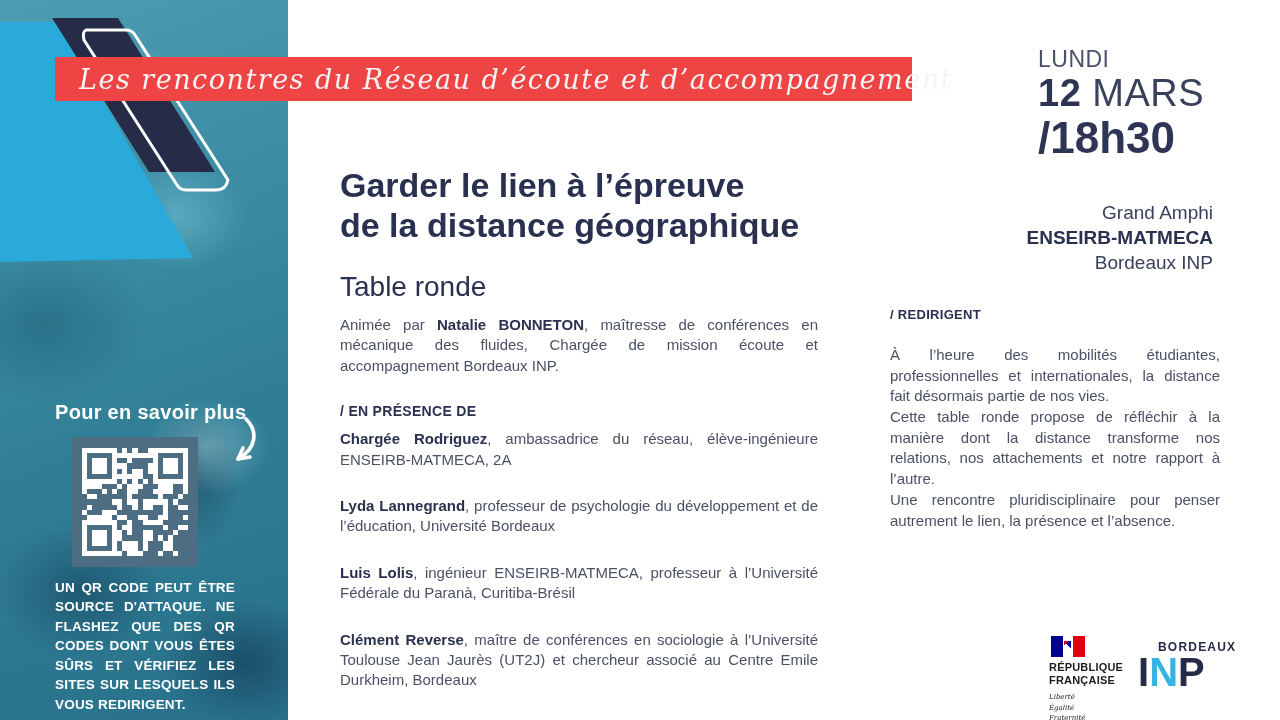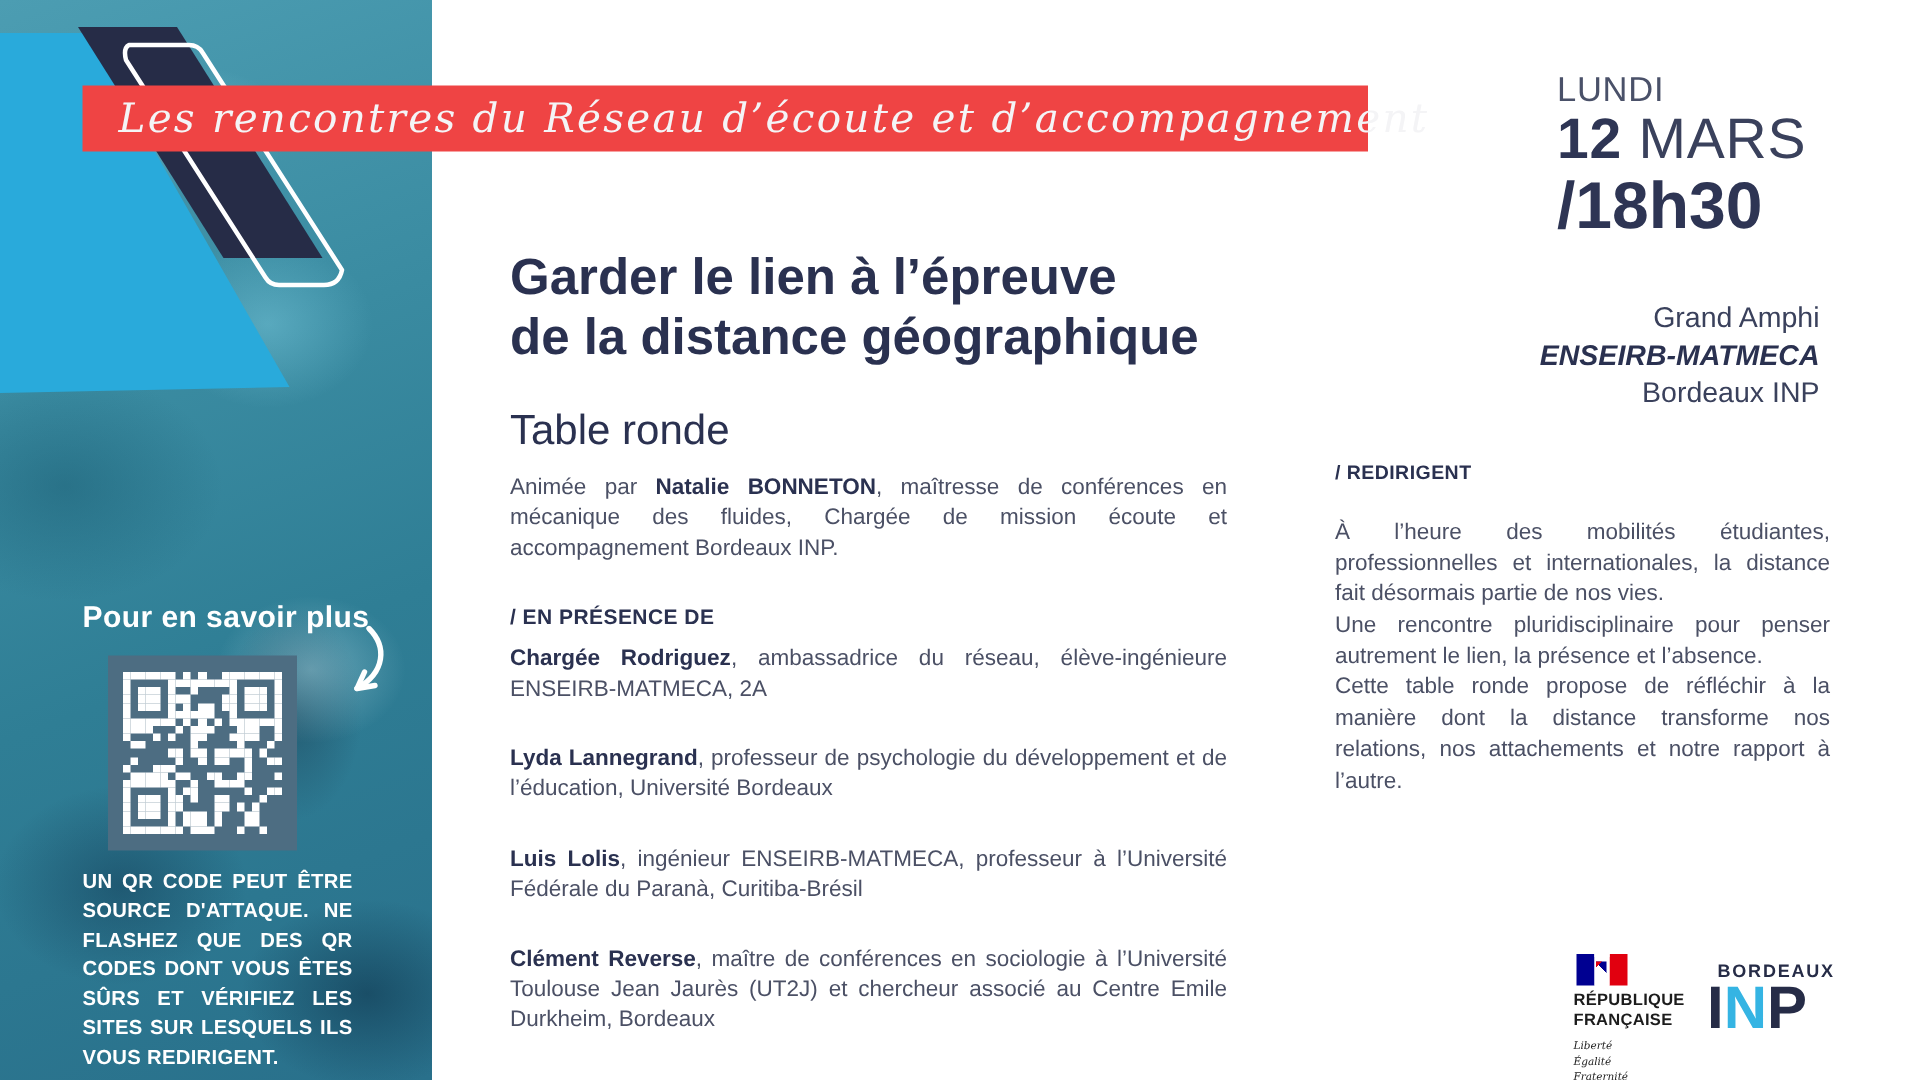"ENSEIRB-MATMECA" .location .loc-bold { font-style: italic -> none }
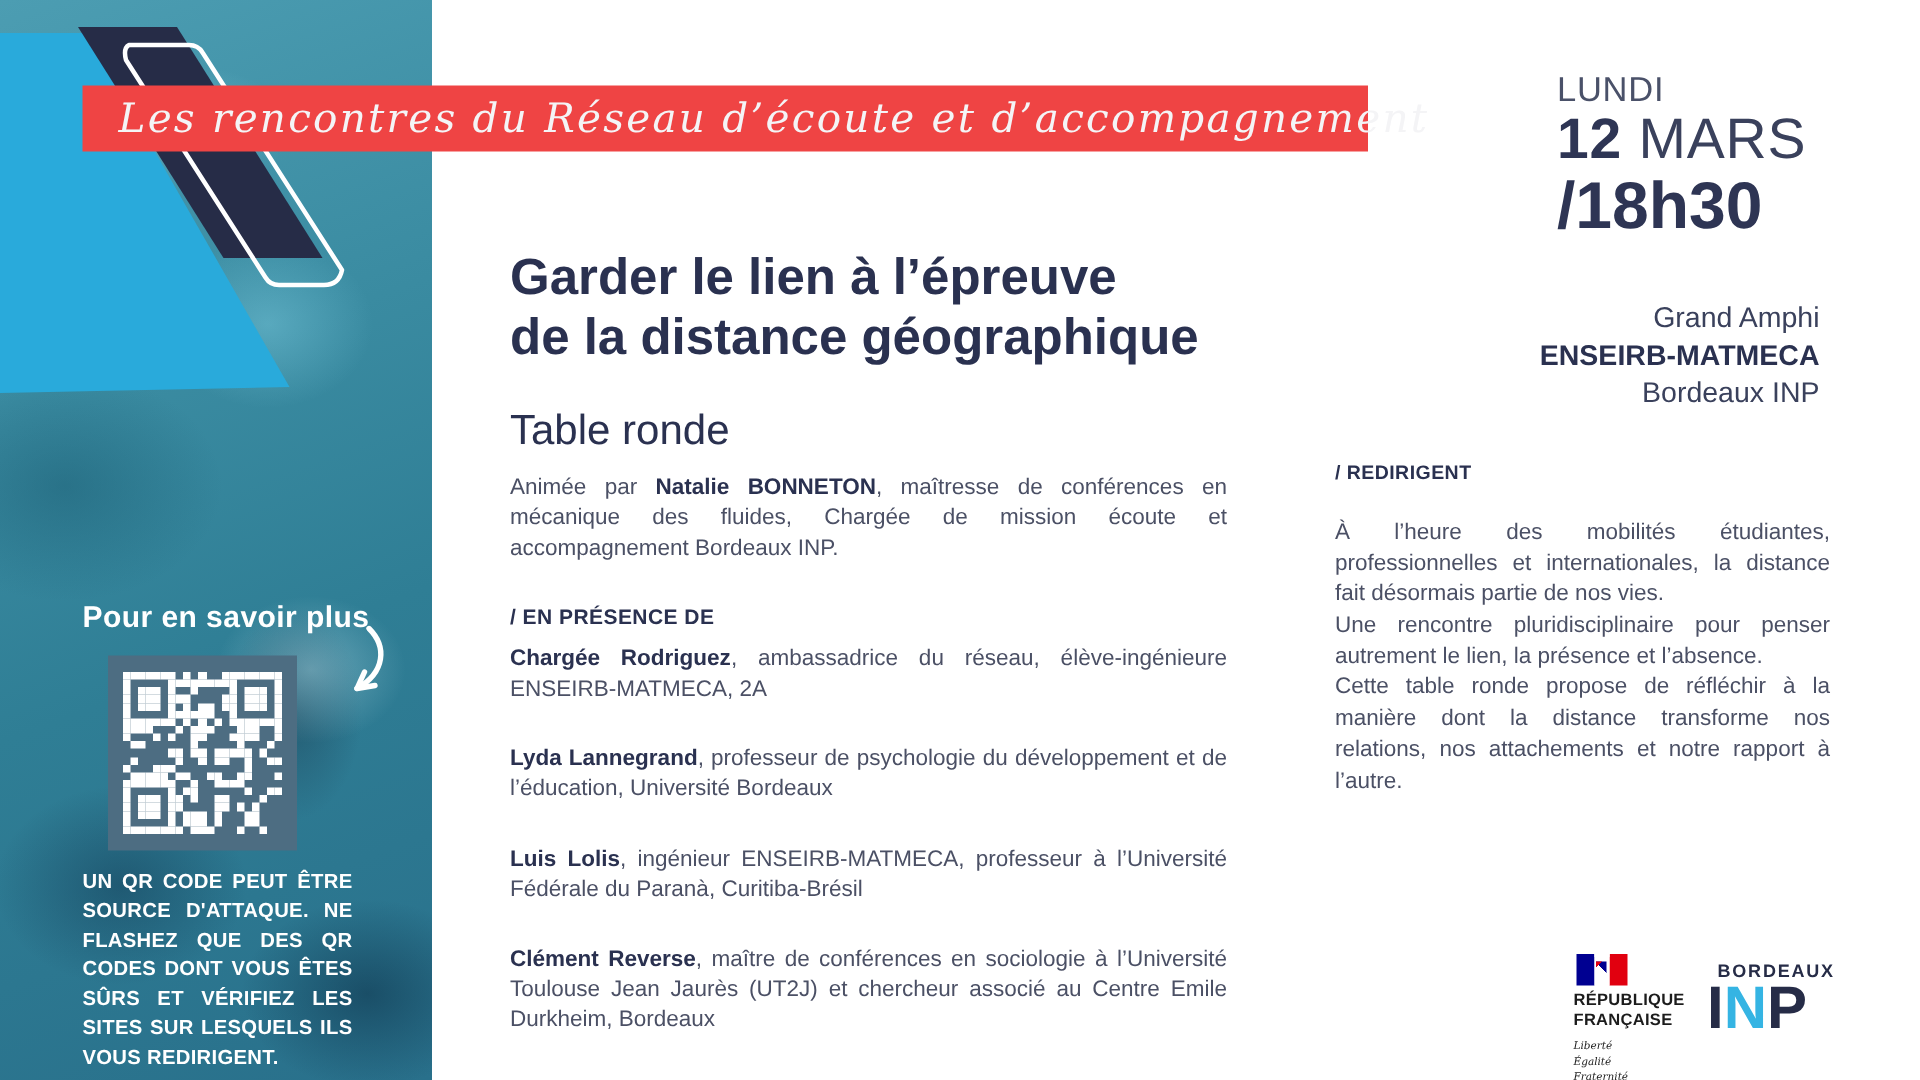"Une rencontre pluridisciplinaire pour" p { order: before "Cette table ronde propose de" -> after "Cette table ronde propose de" }
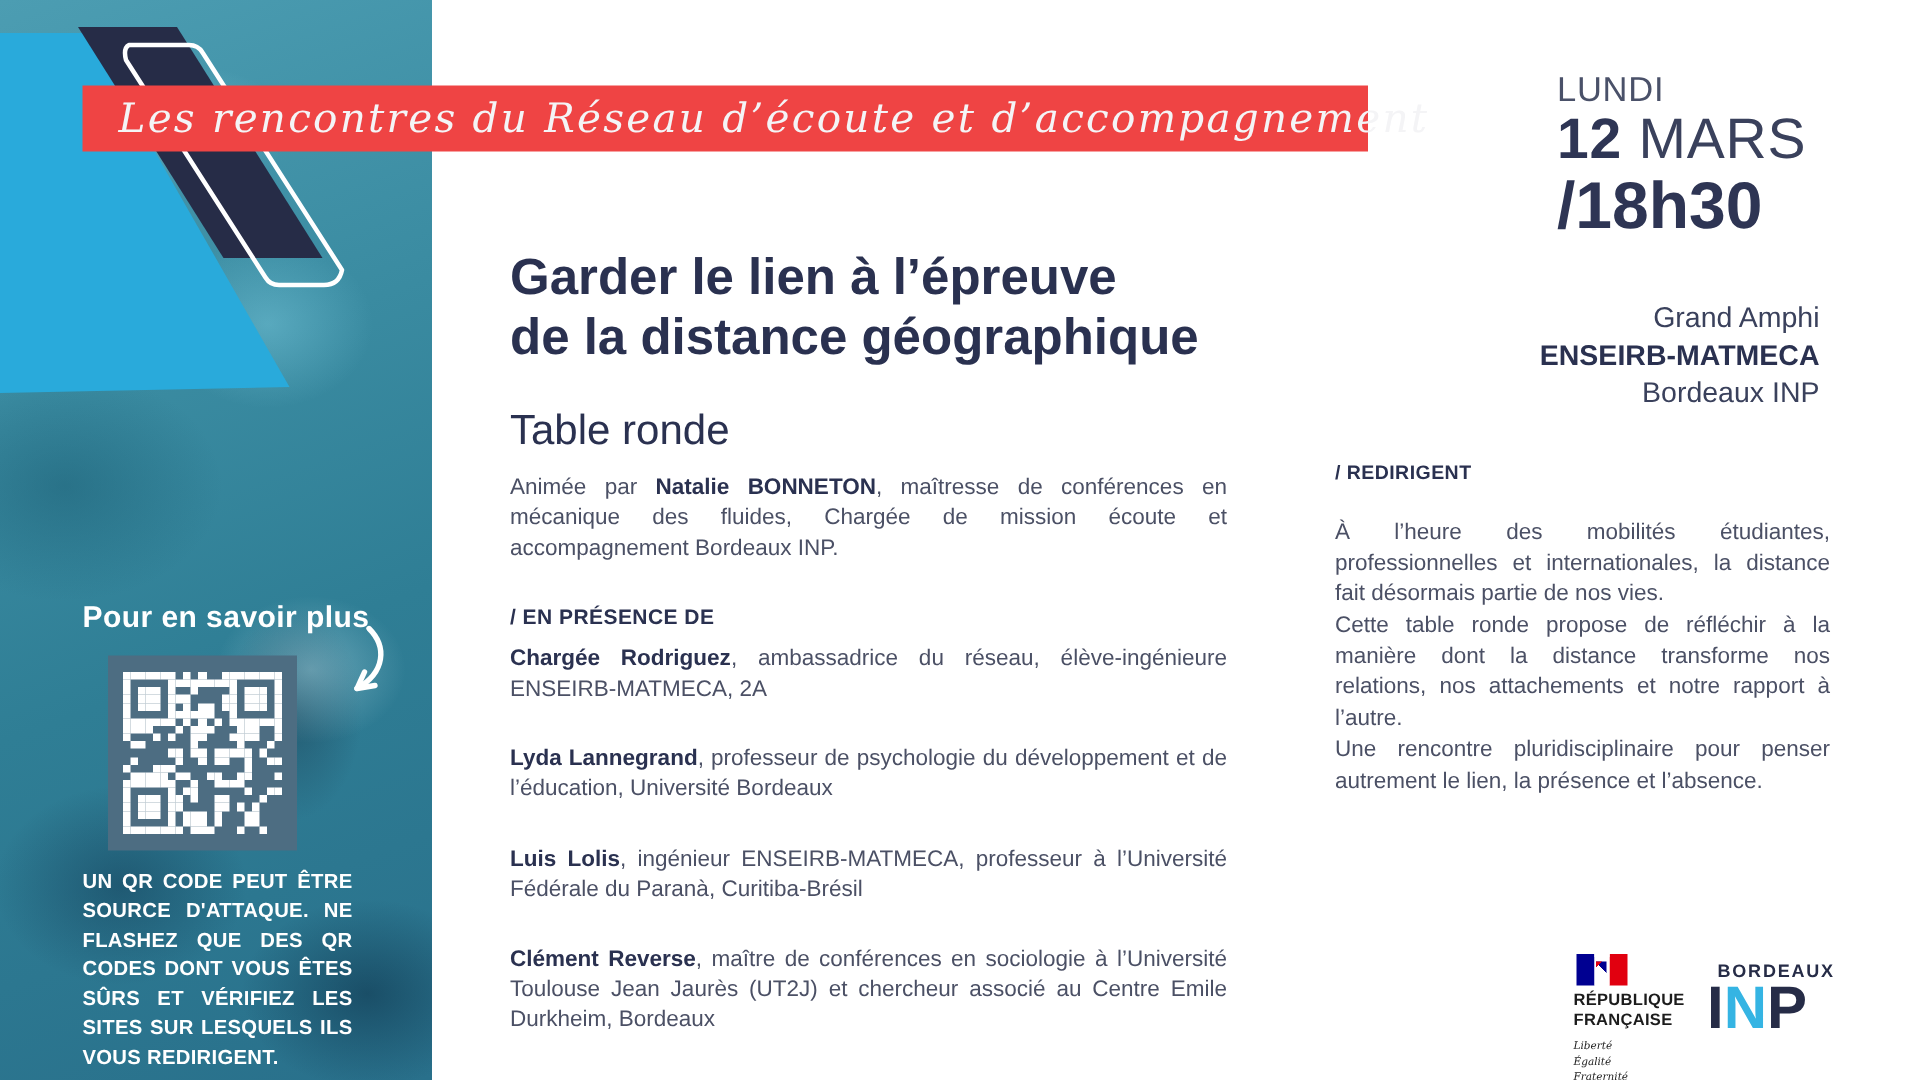"BORDEAUX" .inp-top { gap: 7px -> 20px }
